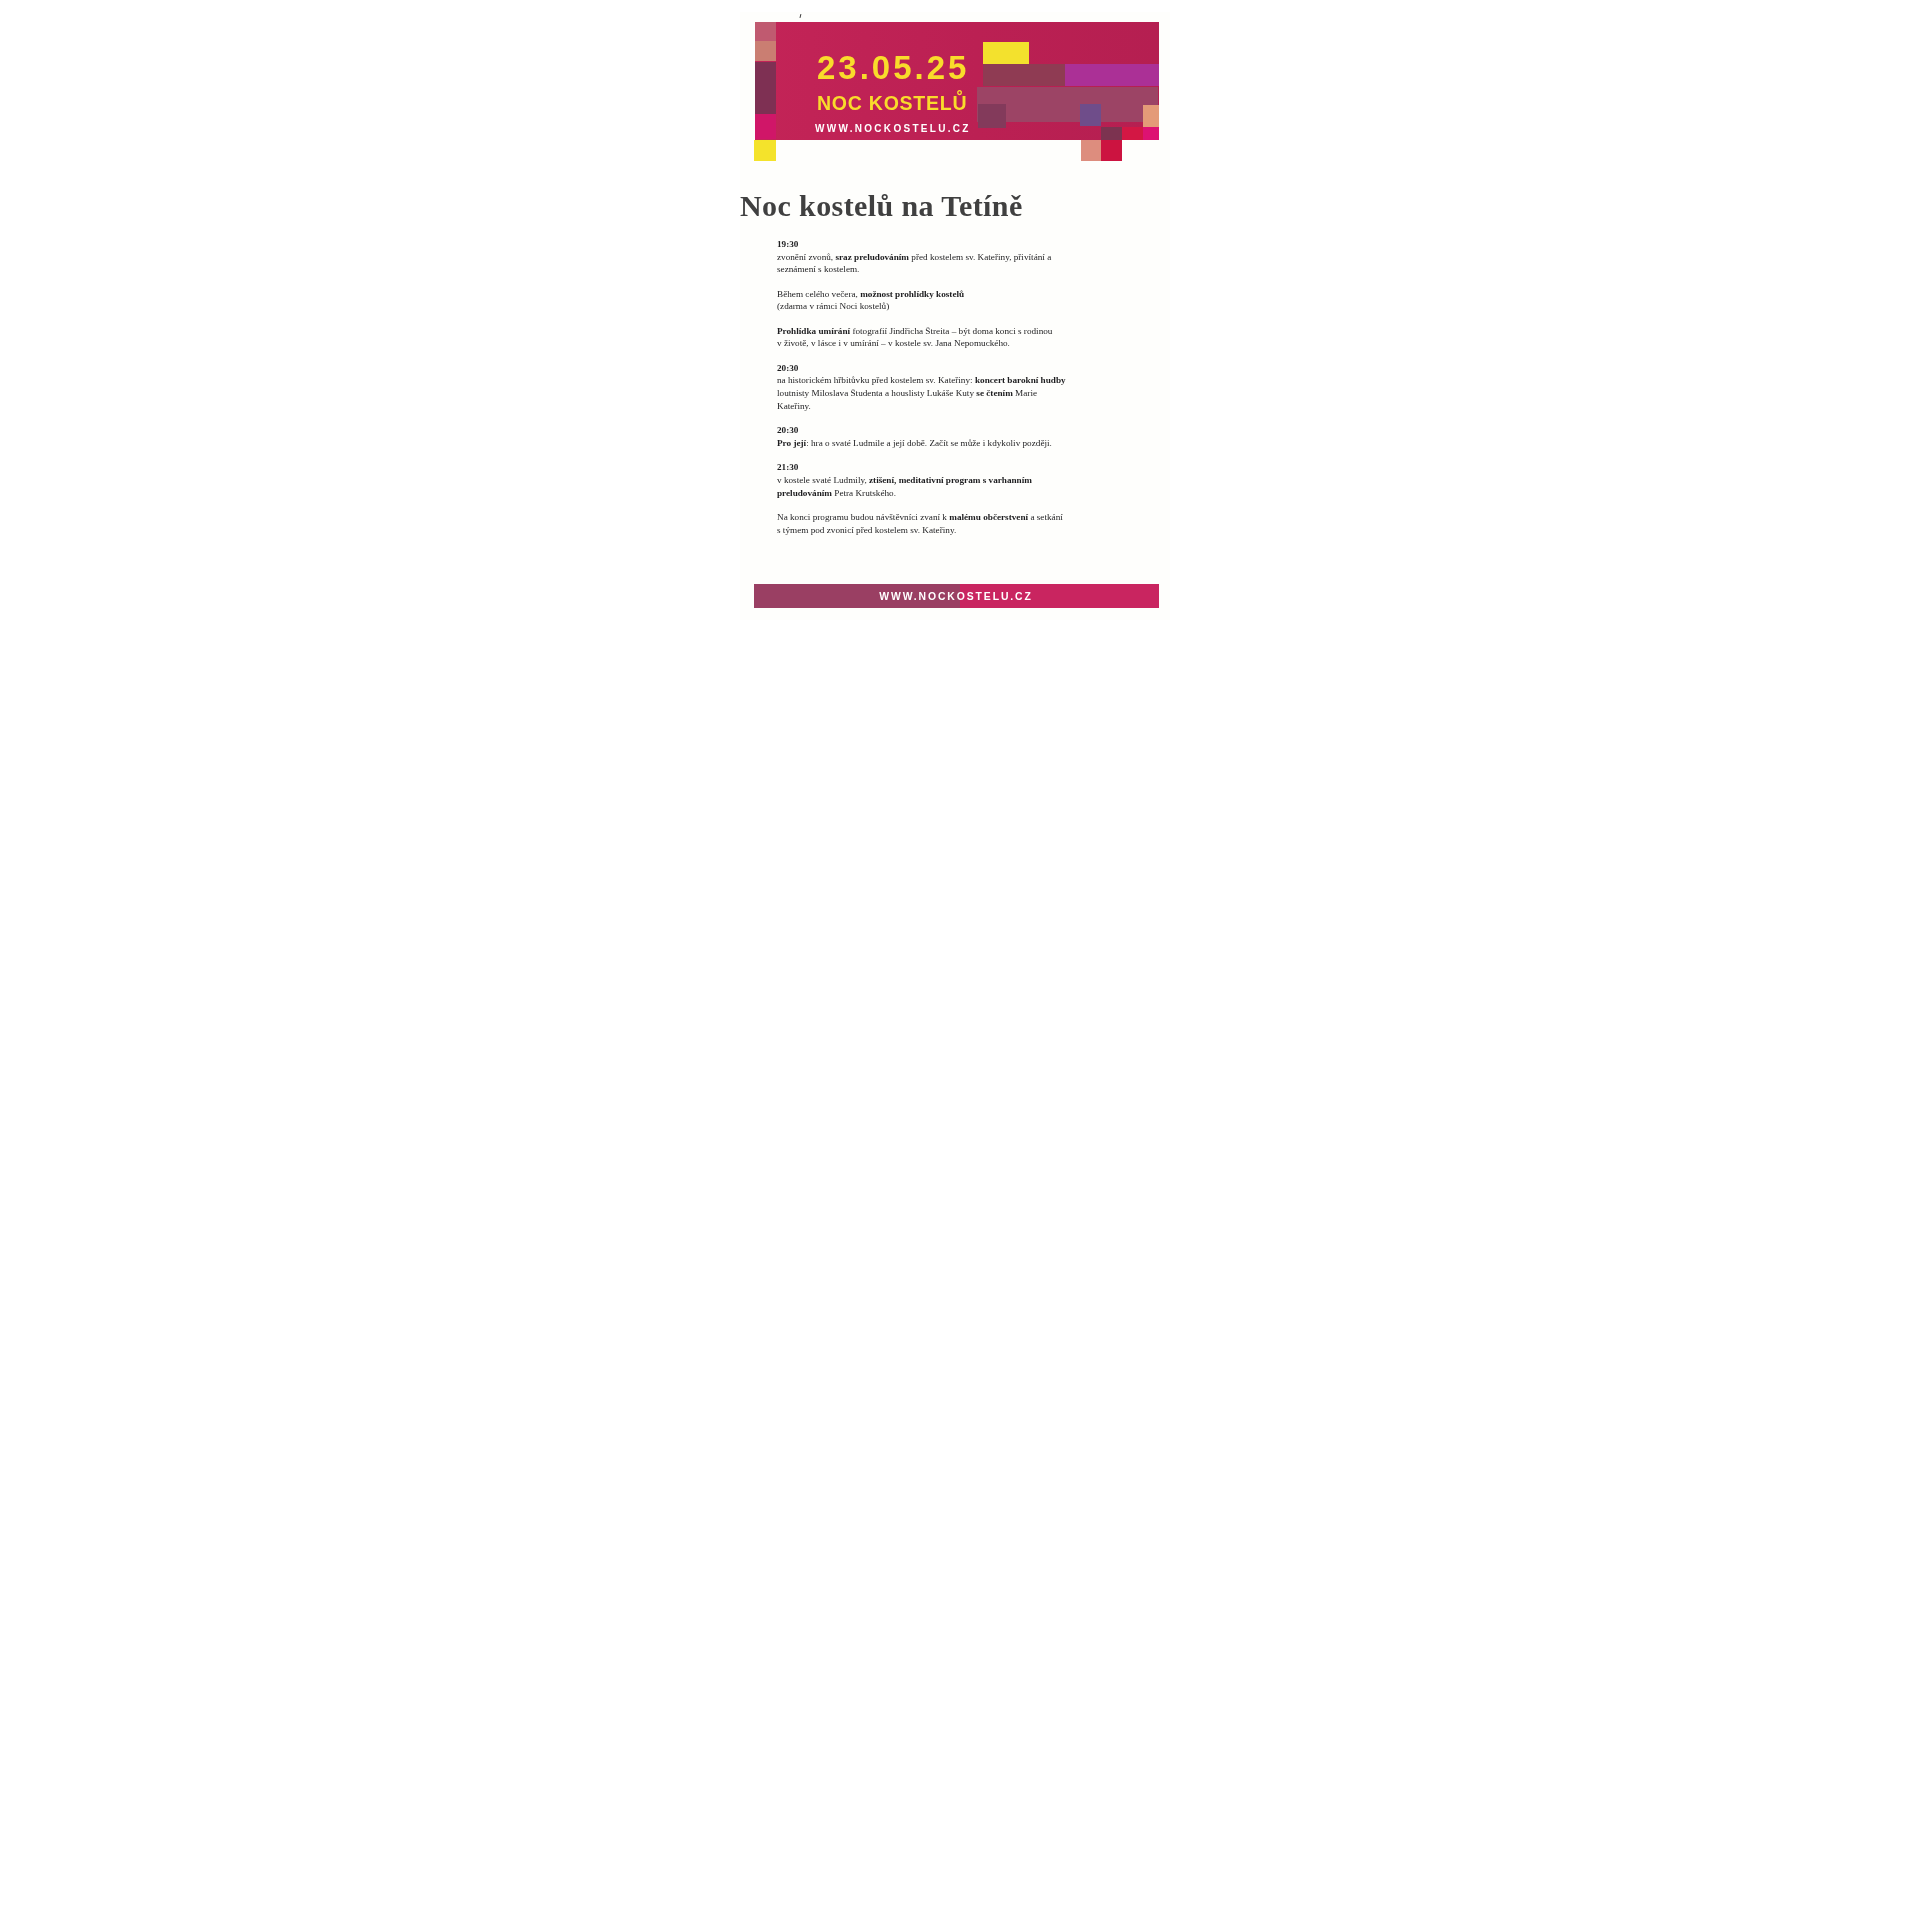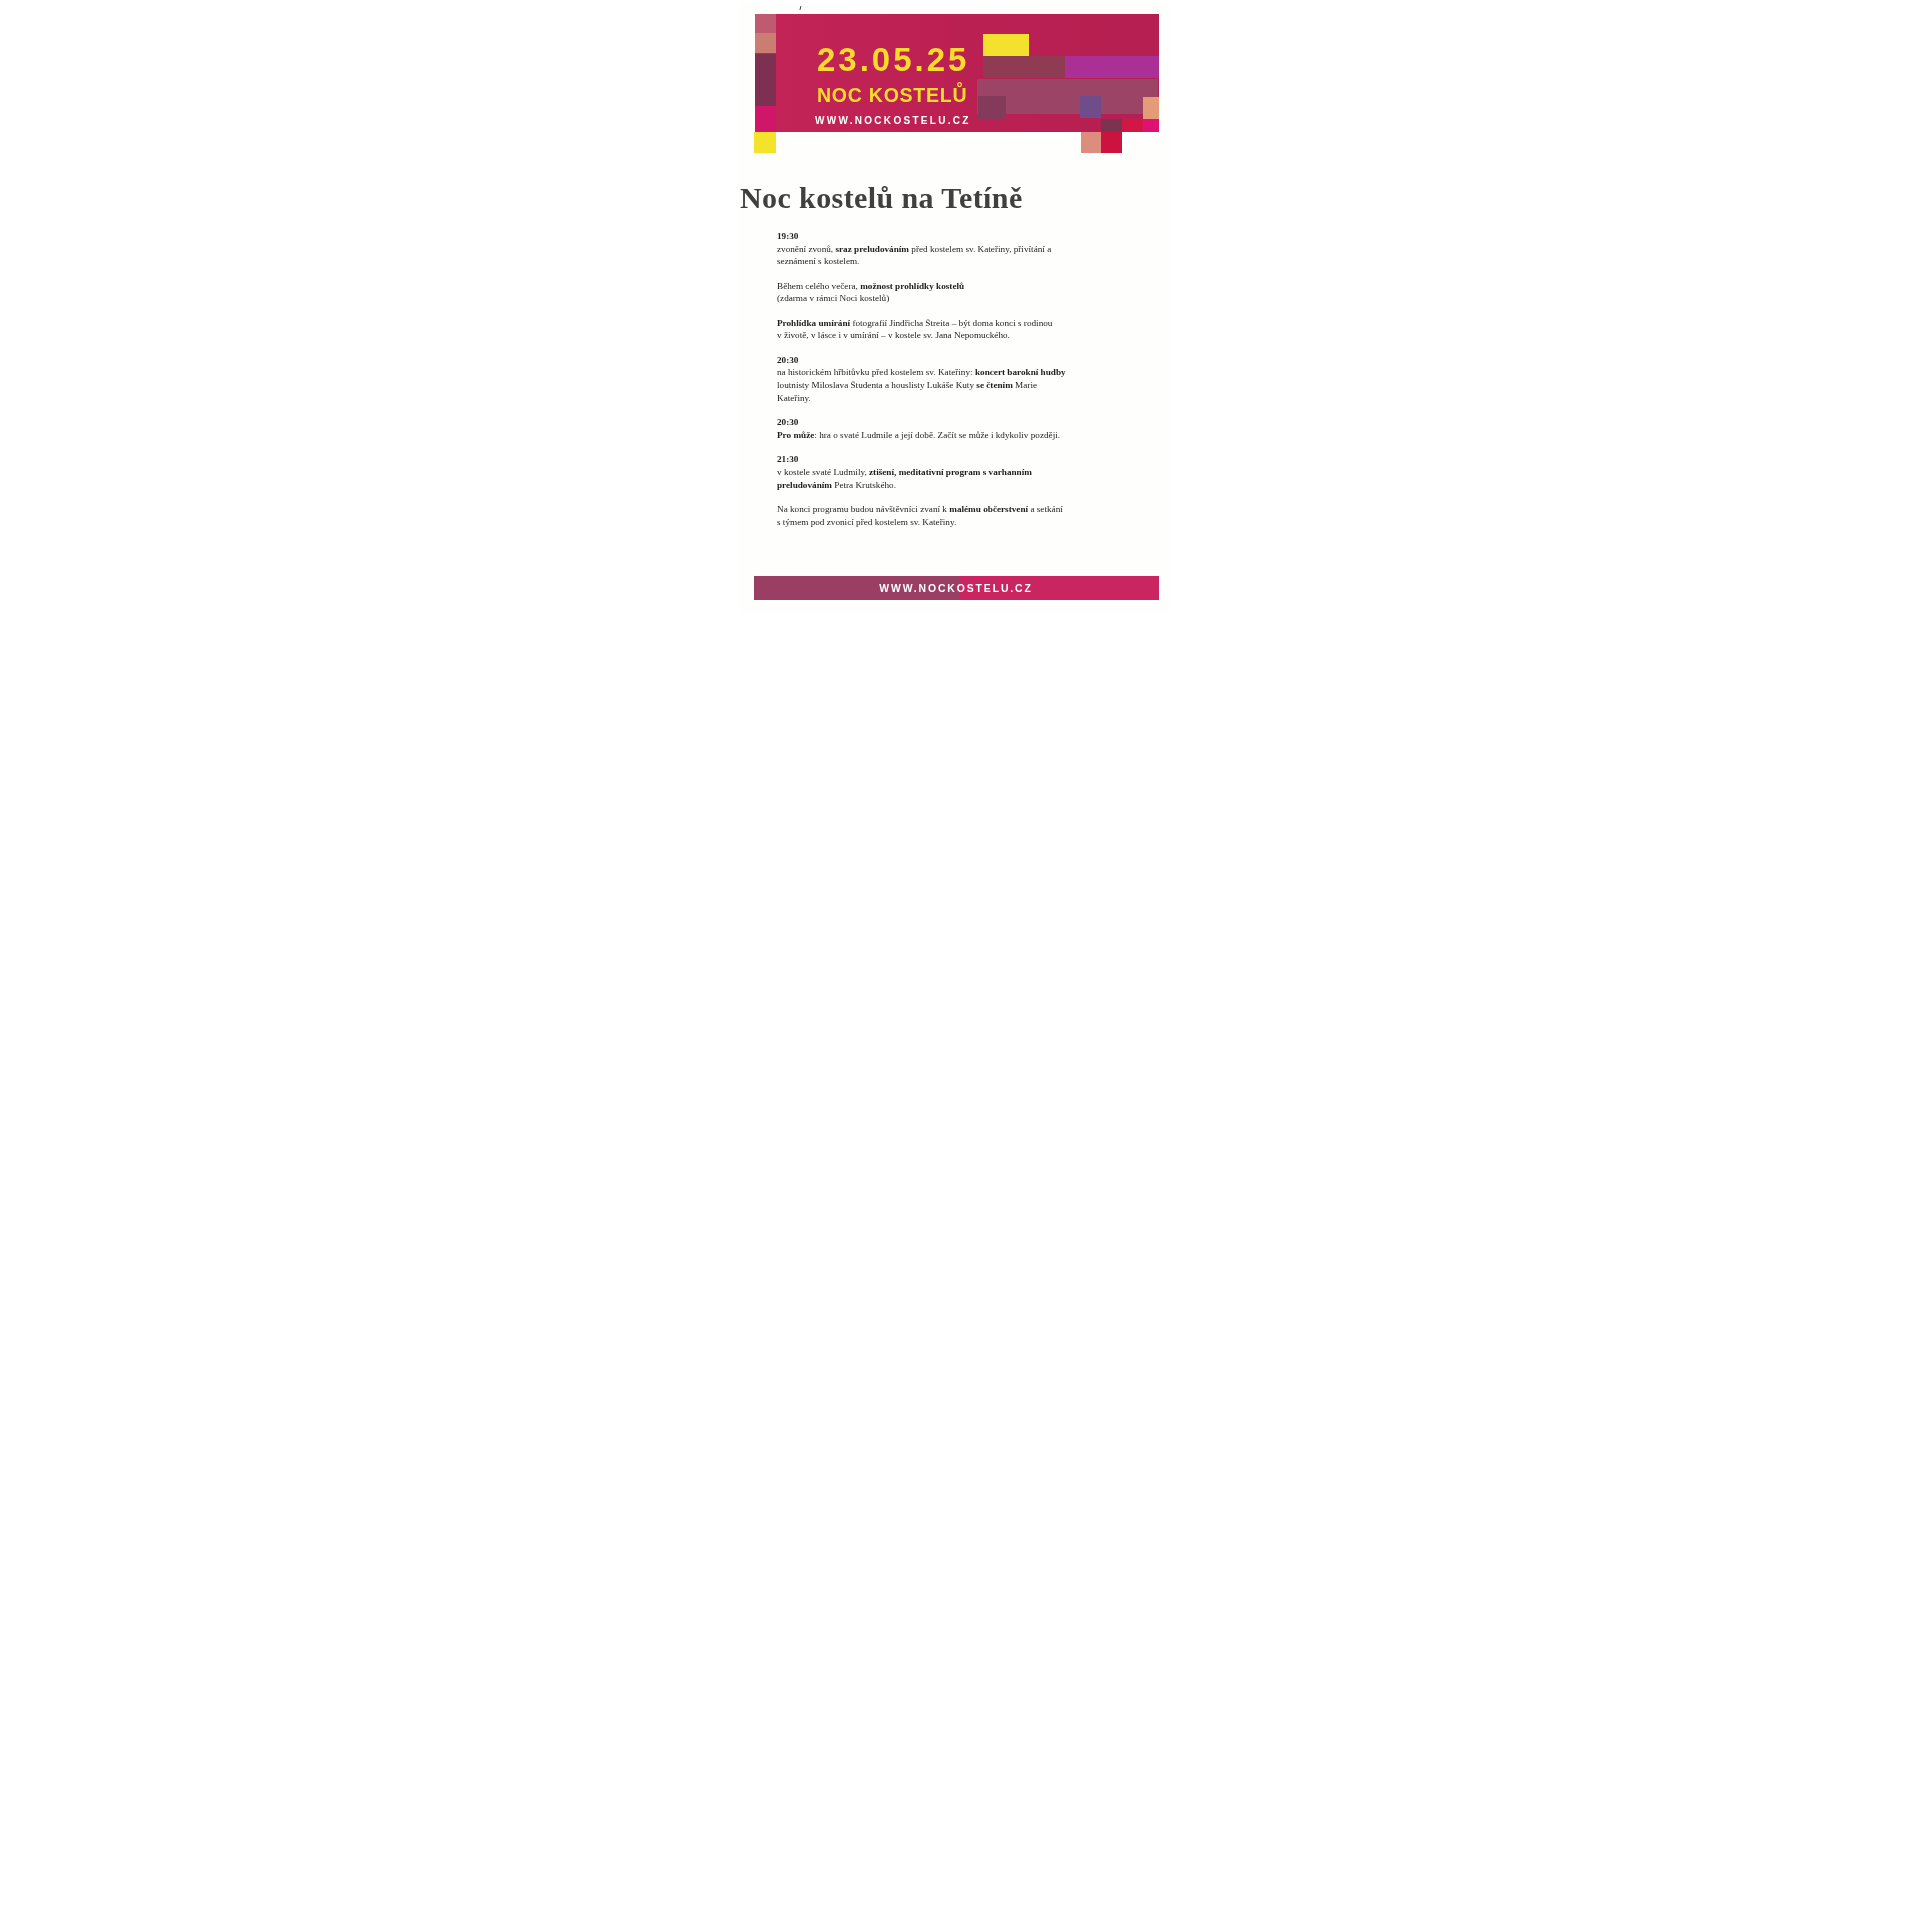"23.05.25" .page { margin: 4px auto -> 12px auto }
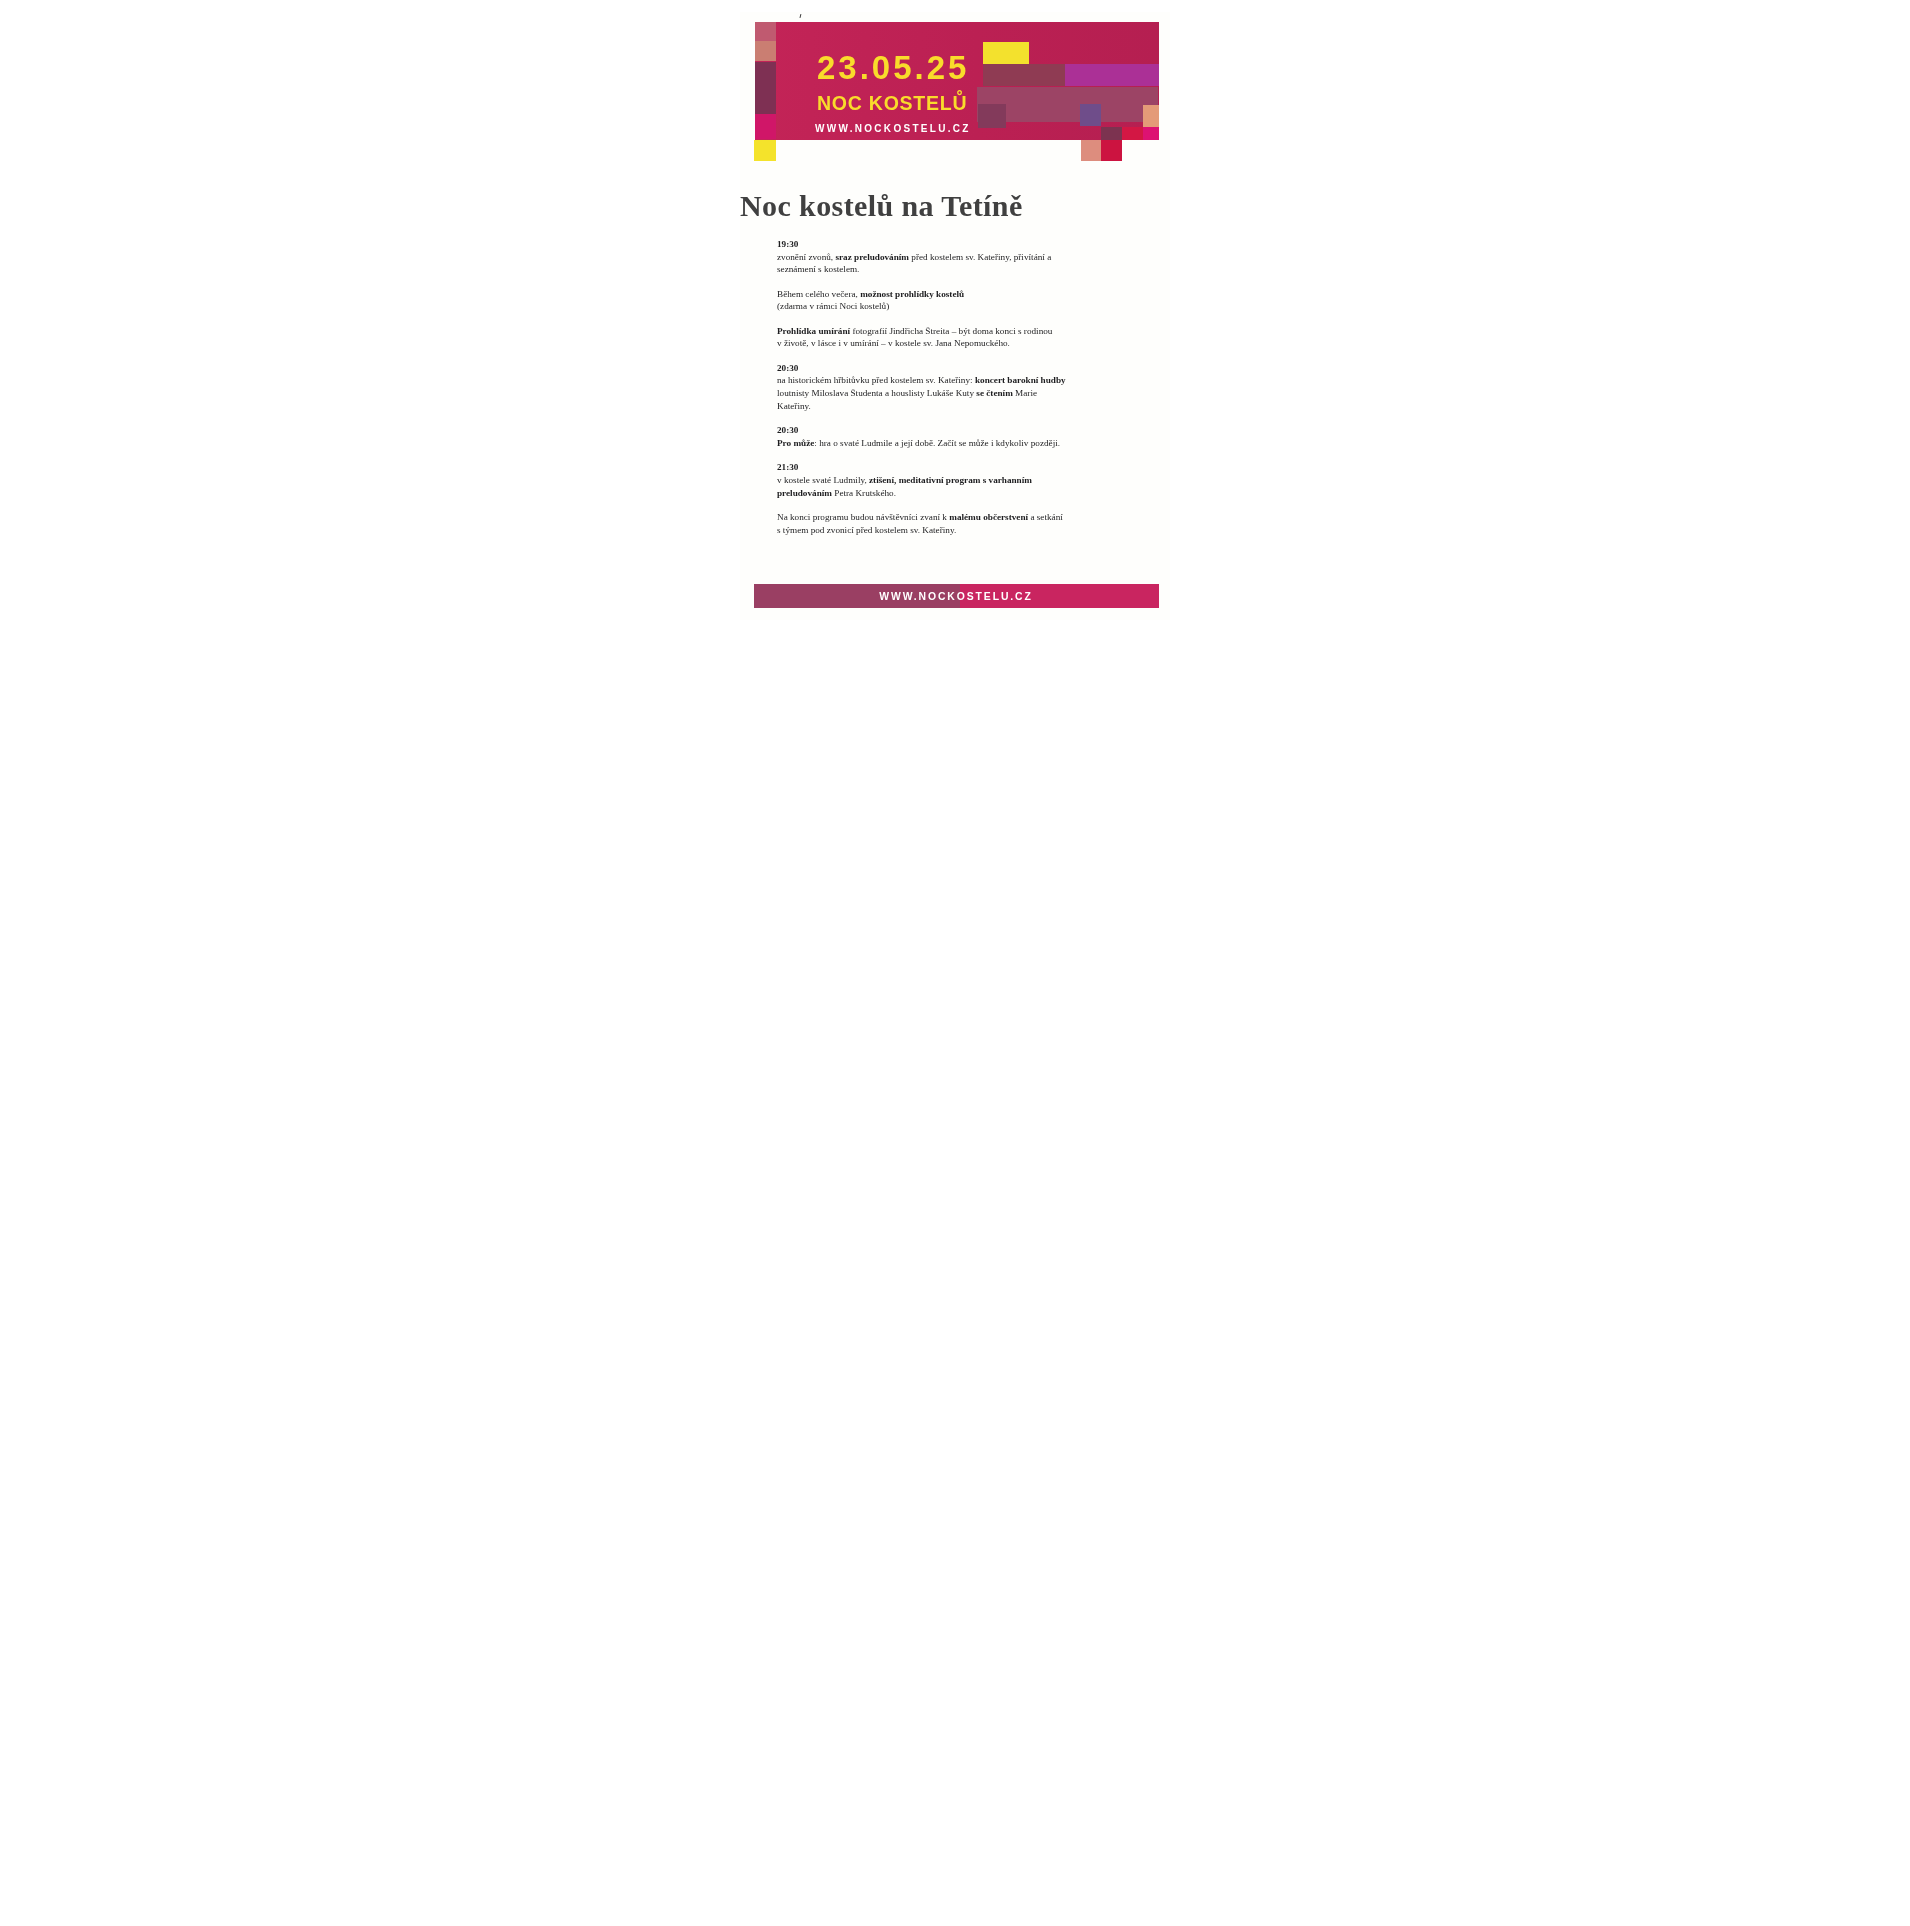"Pro může" span.b { text: může -> její }
